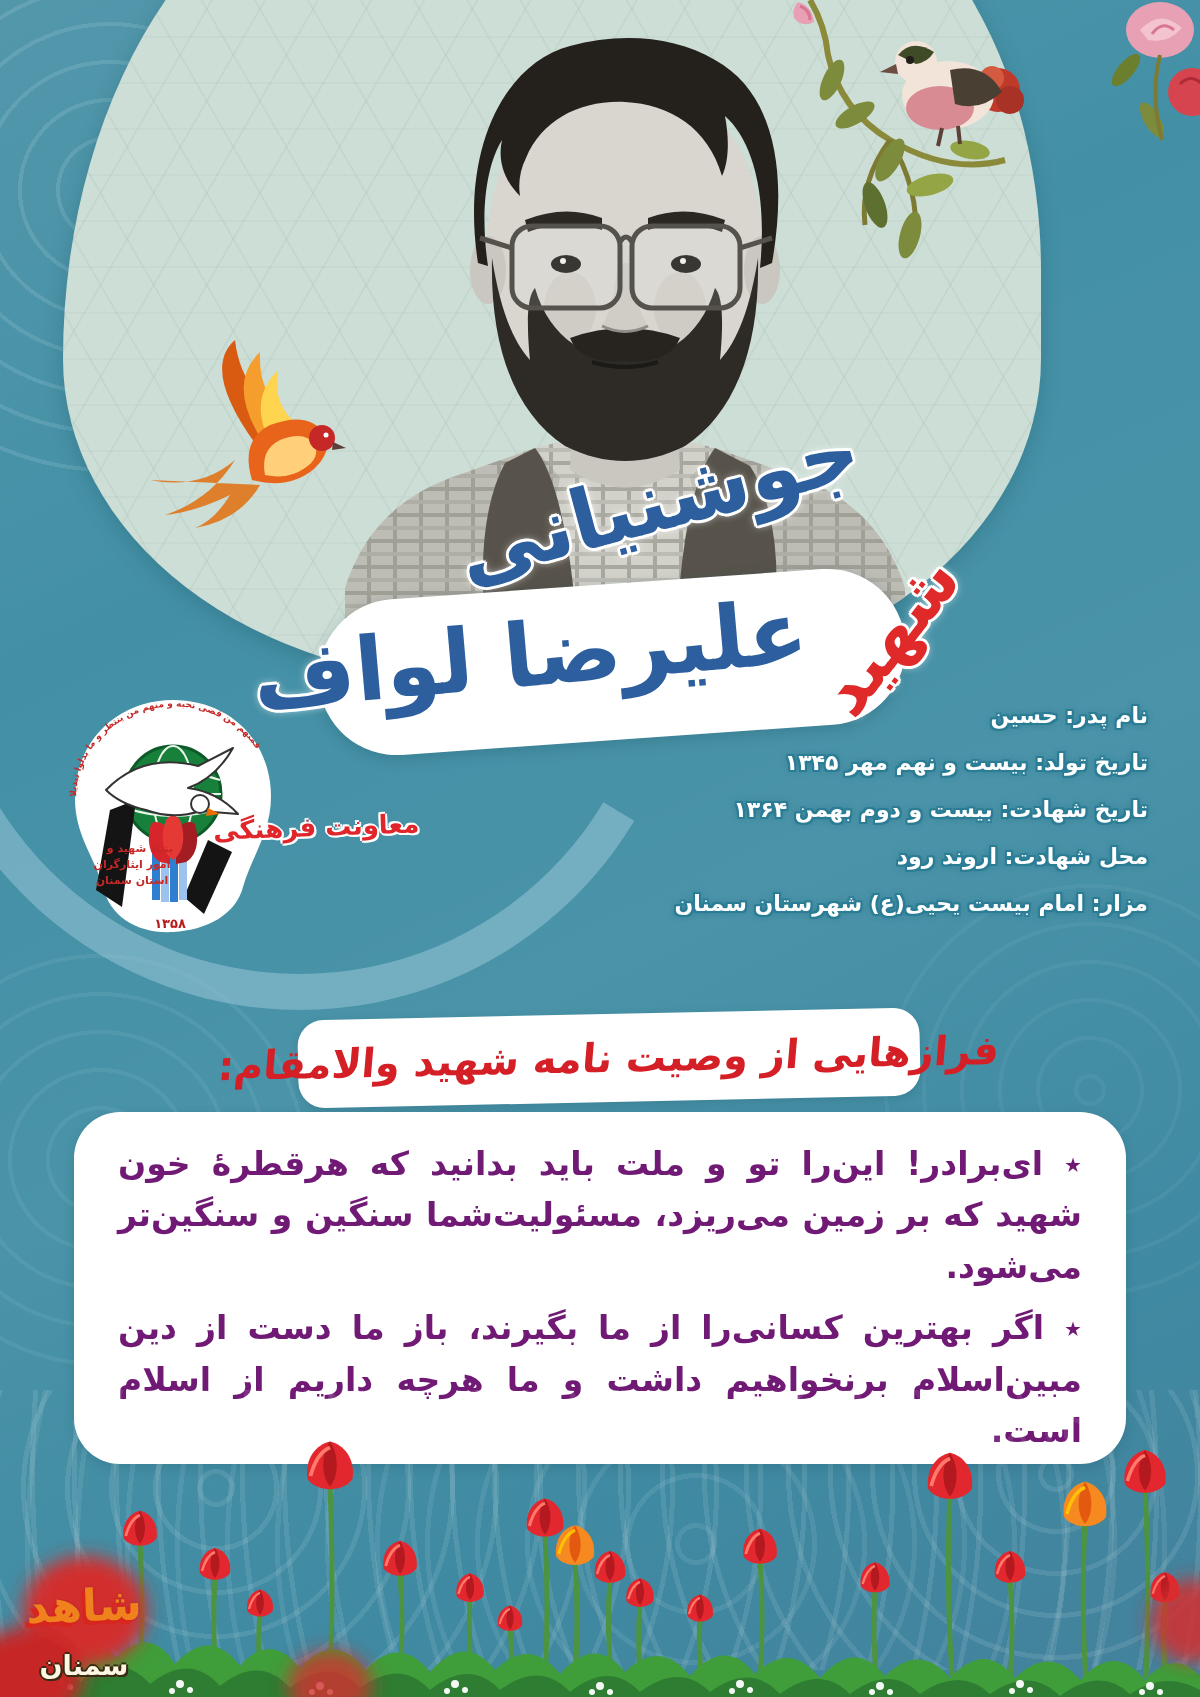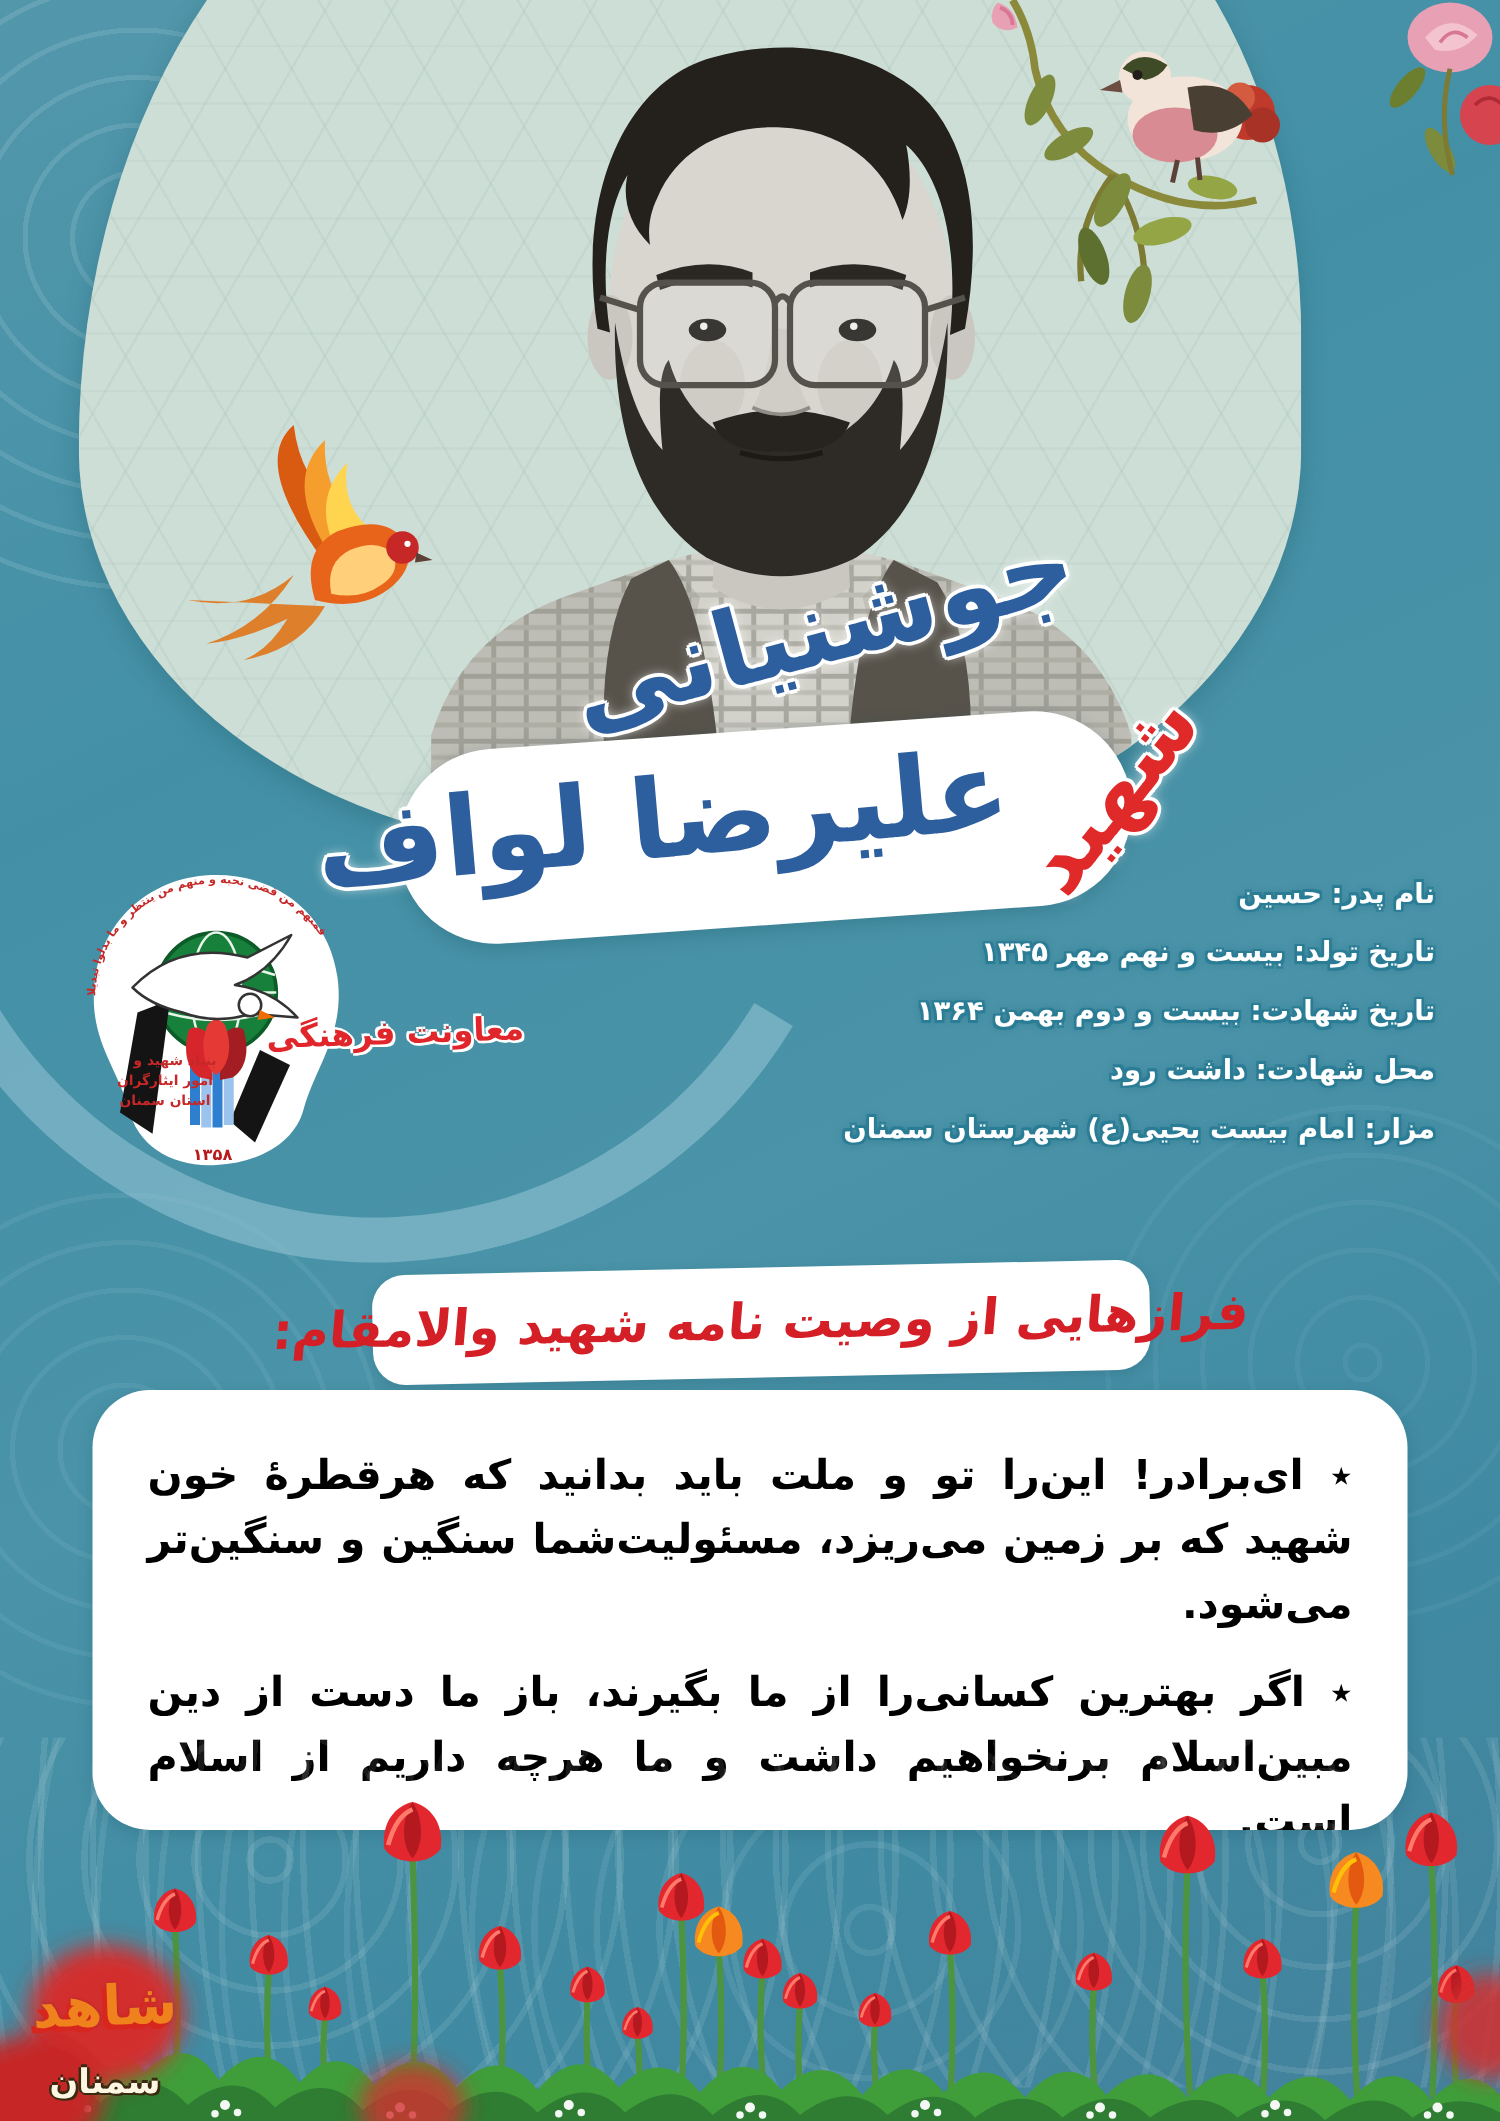"محل شهادت: داشت رود" div { text: داشت -> اروند }
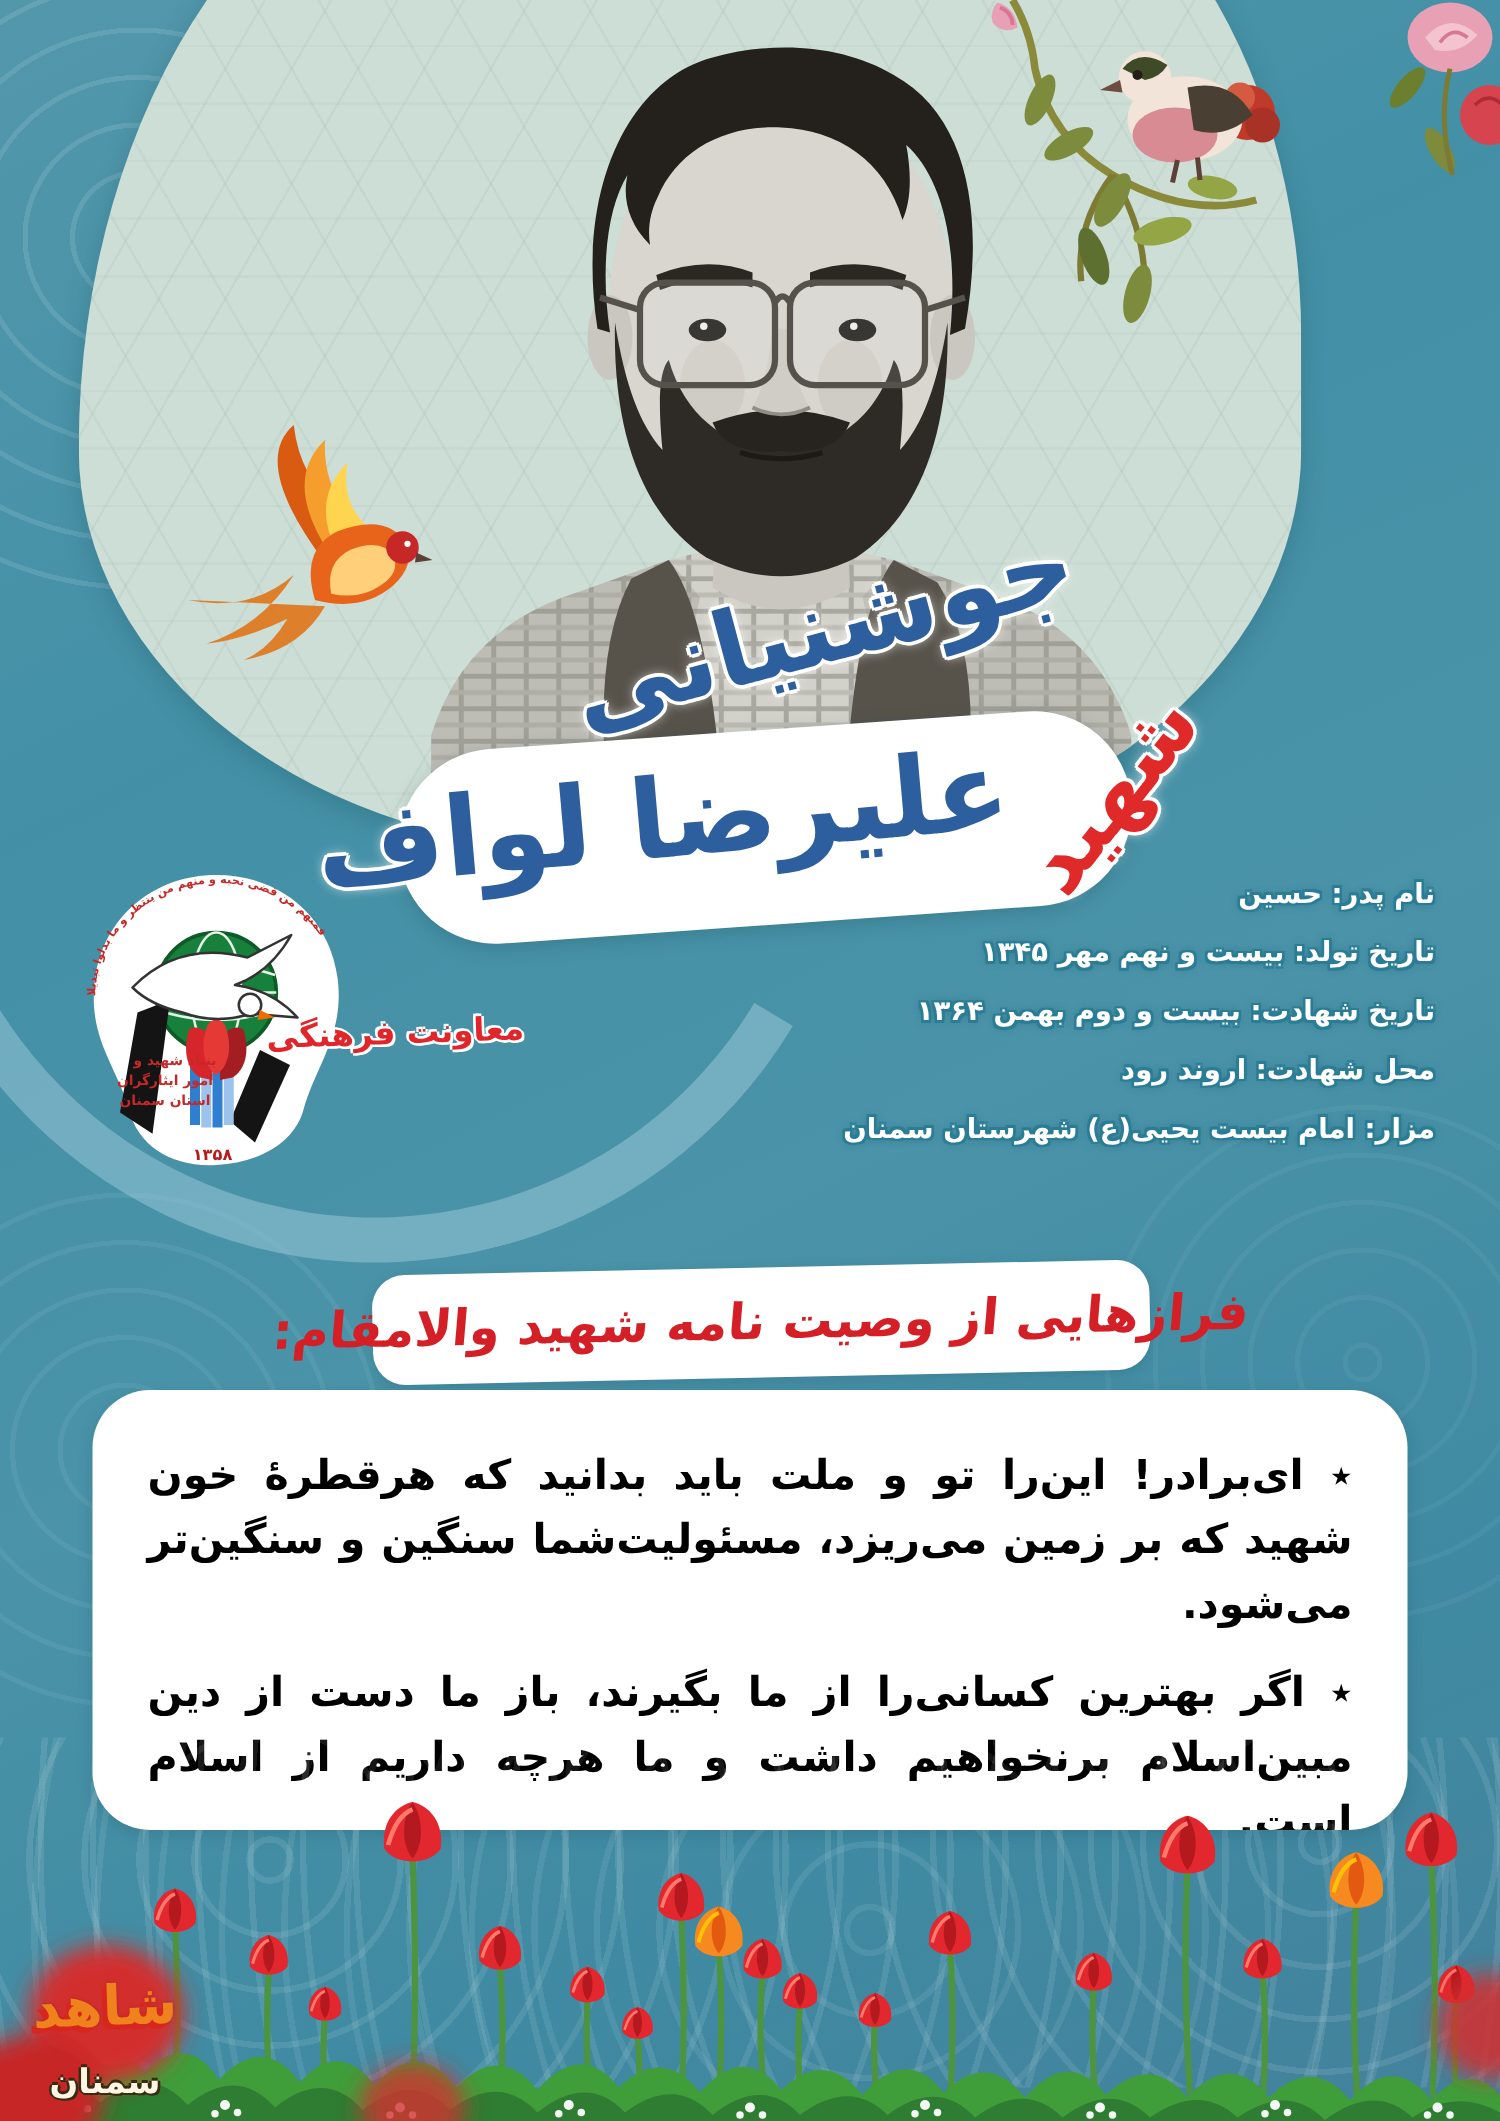"٭ ای‌برادر! این‌را تو و" .will-box p { color: #000000 -> #701a75; margin: 20px 0 10px 0 -> 4px 0 10px 0 }
